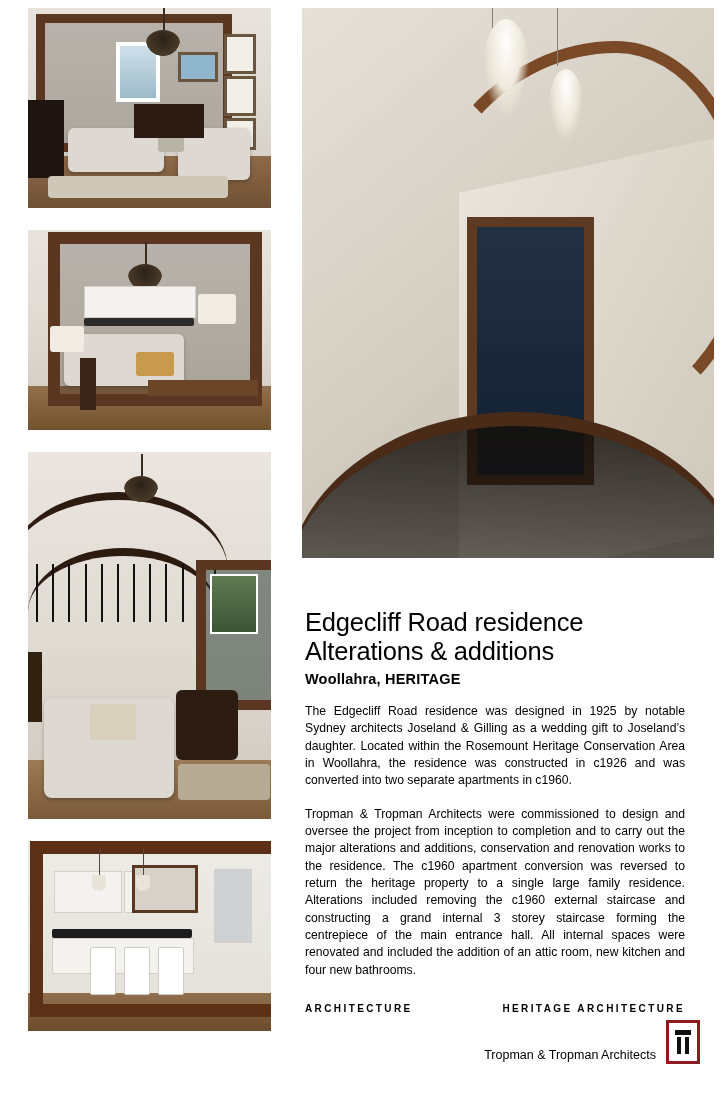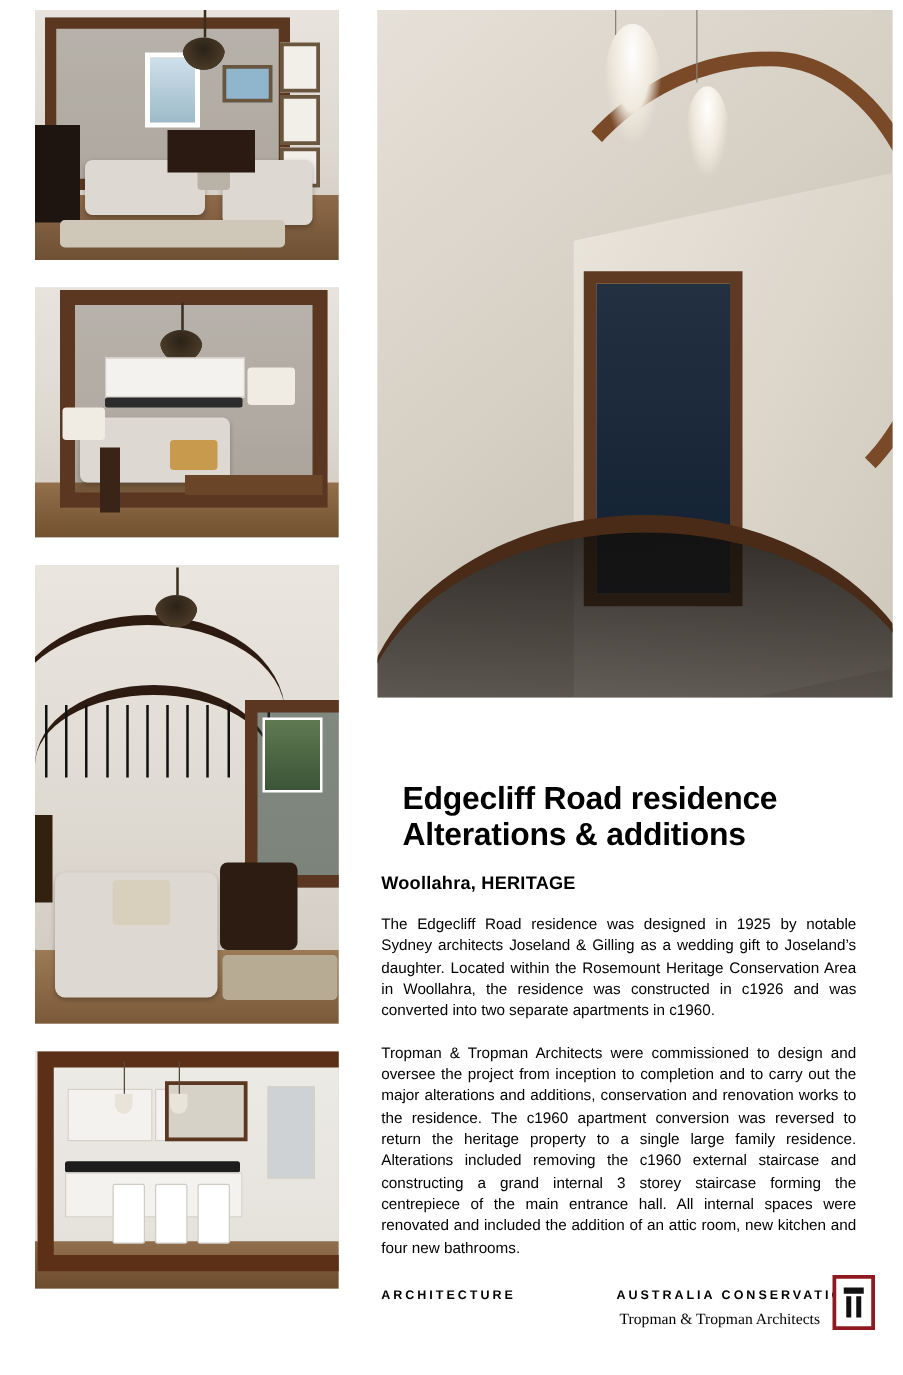"Edgecliff Road residence" .title { font-weight: bold -> normal; margin: 17px -> 0 }
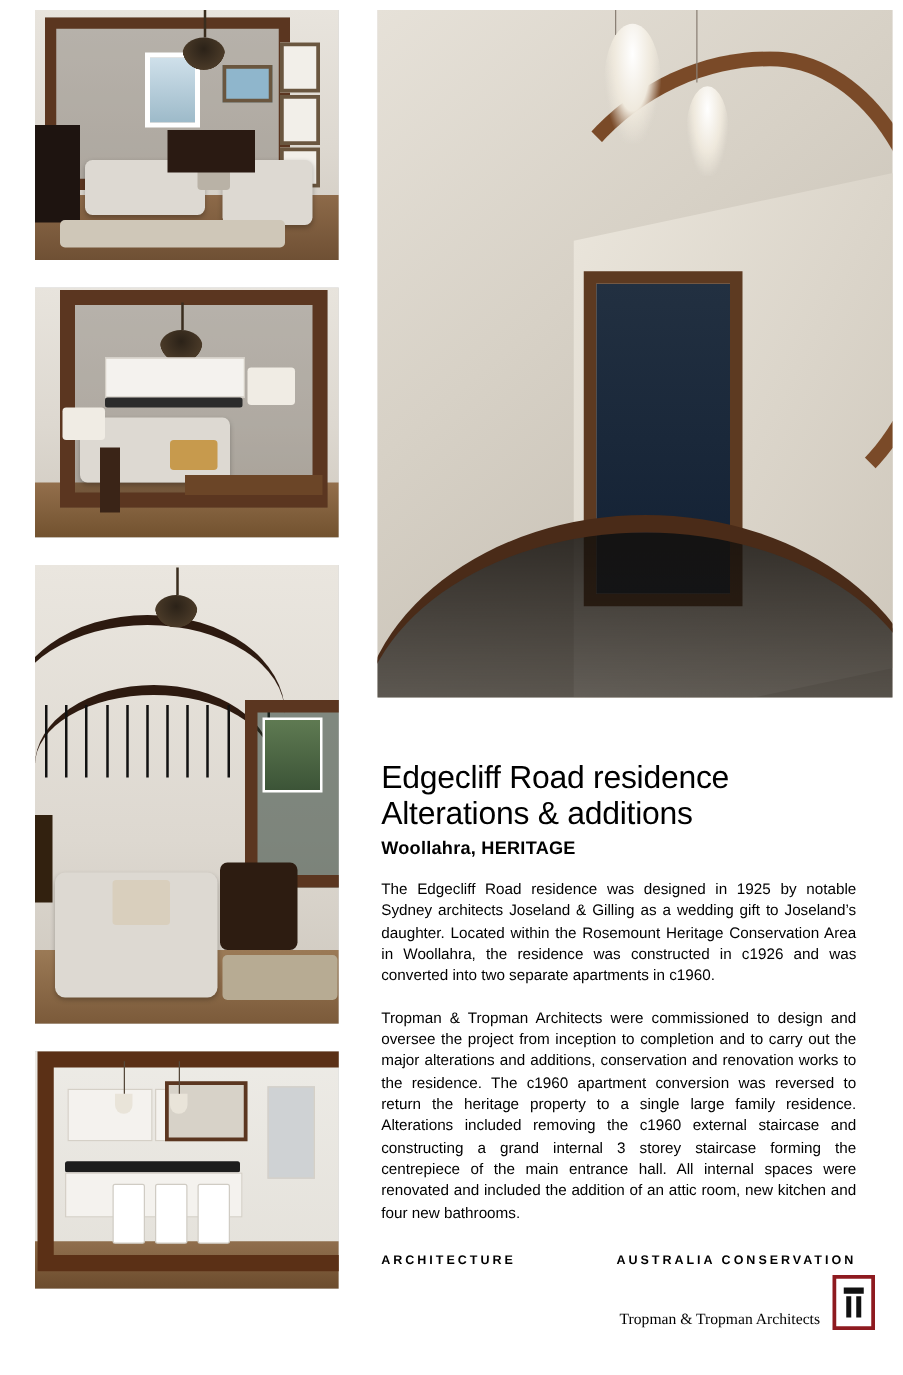"AUSTRALIA CONSERVATION" span { text: AUSTRALIA CONSERVATION -> HERITAGE ARCHITECTURE }
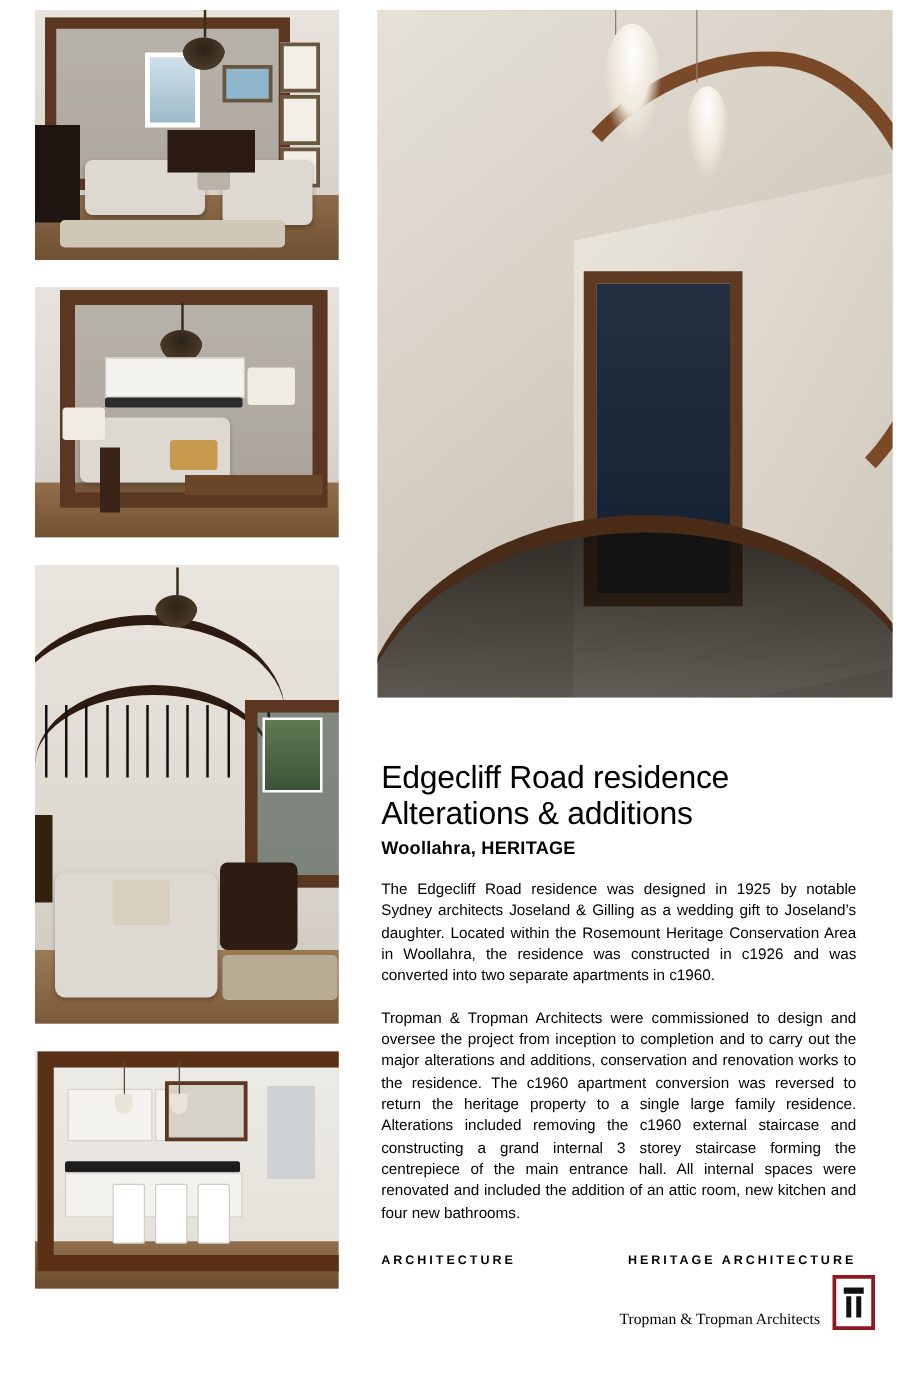"Tropman & Tropman Architects" .footer { font-family: Liberation Serif, serif -> none }
